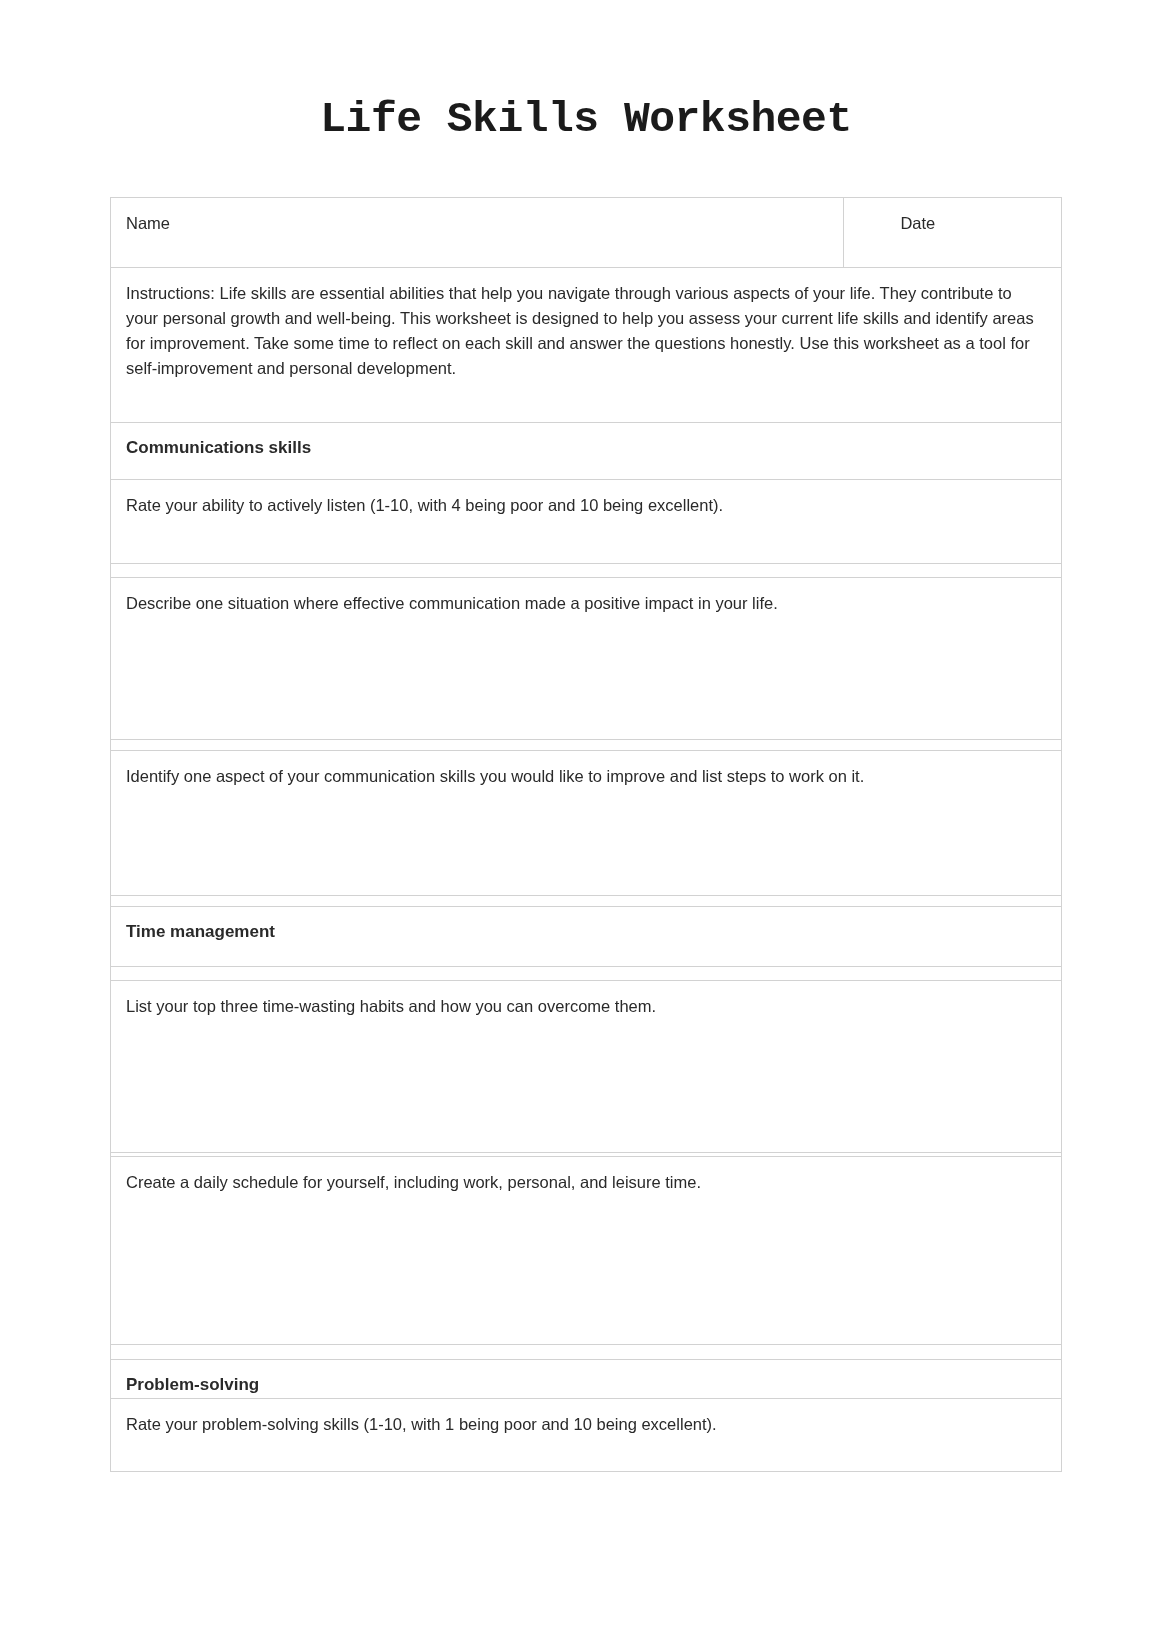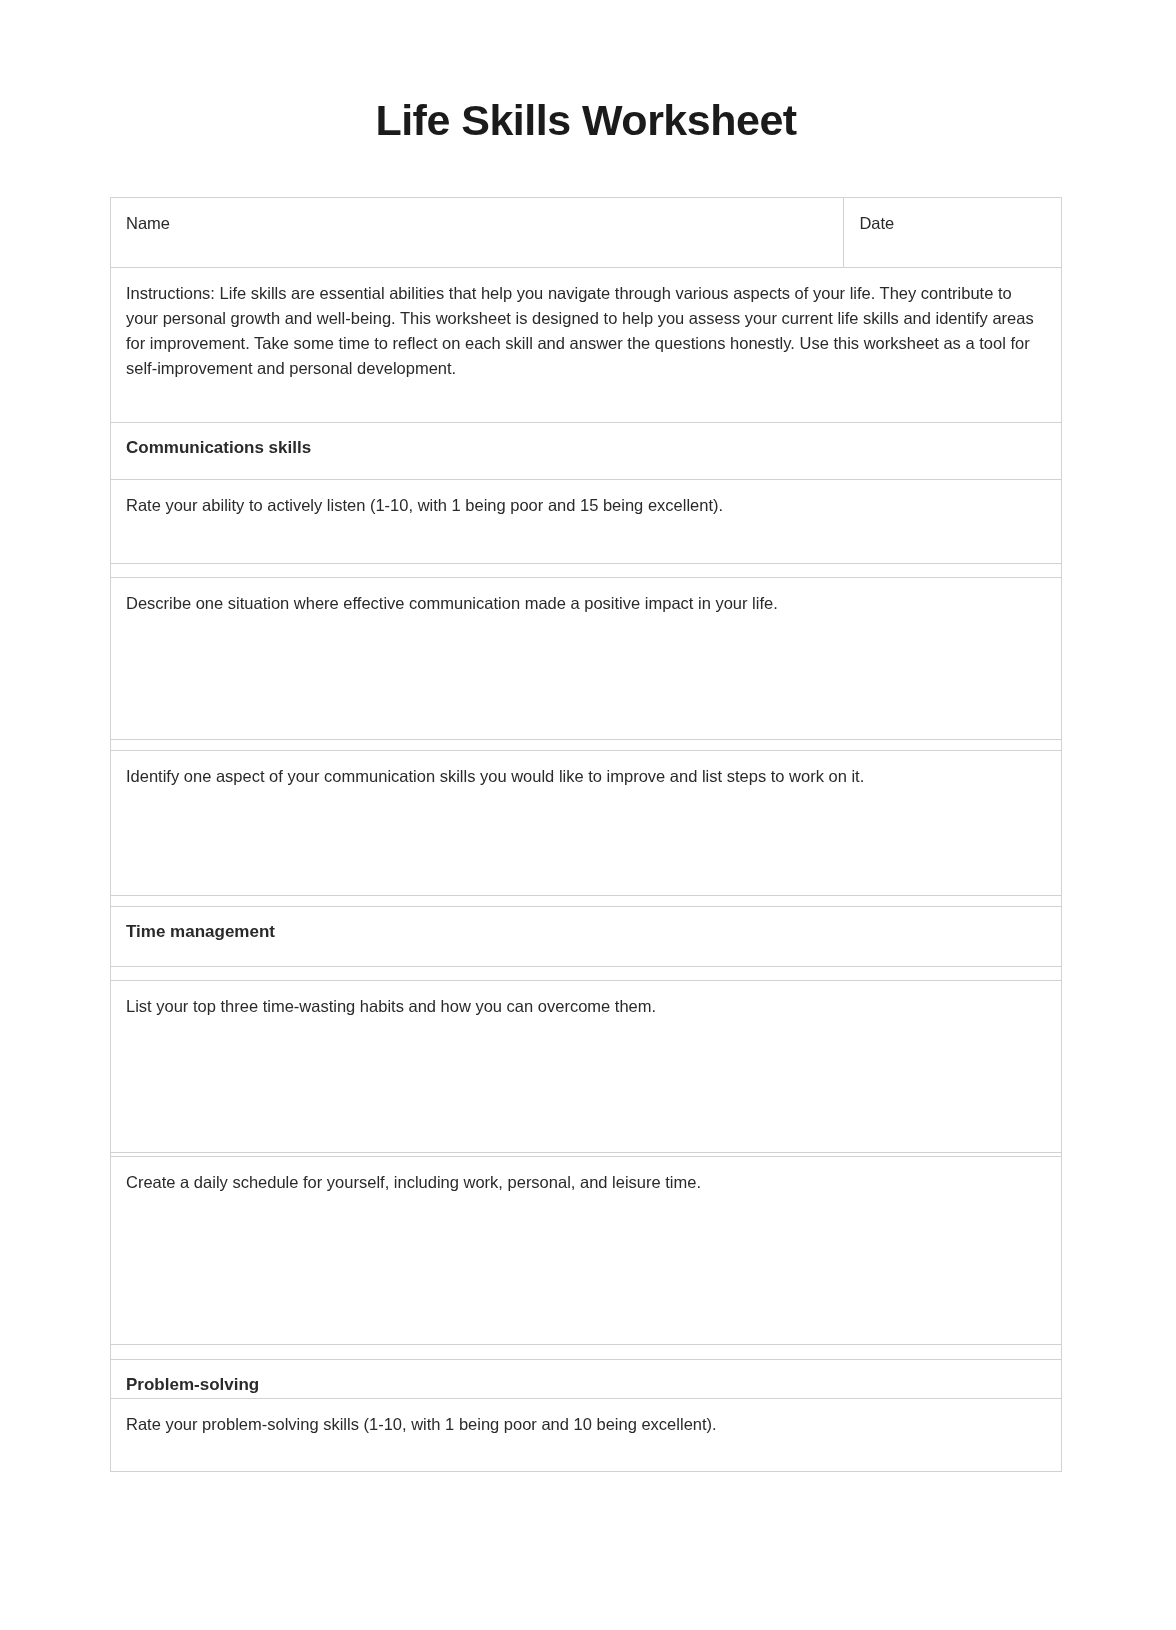"Life Skills Worksheet" .title-band { font-family: none -> Liberation Mono, monospace }
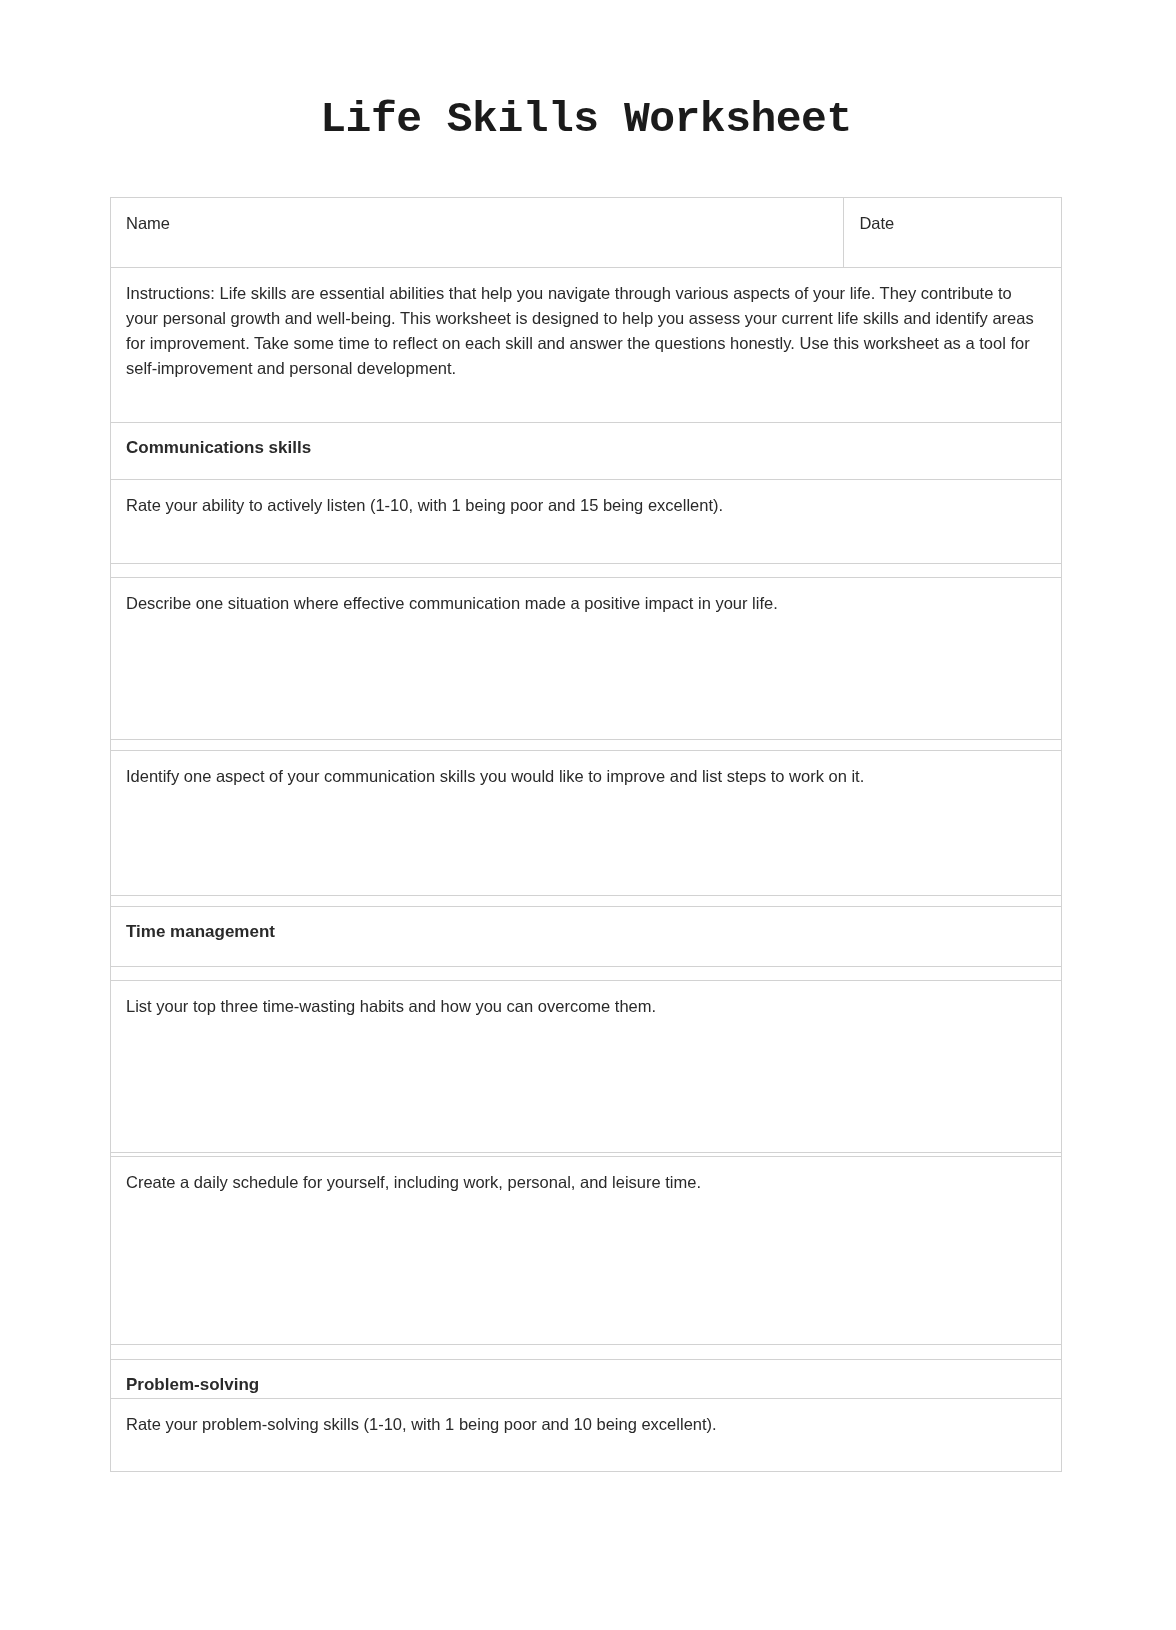"Name" .namedate { gap: none -> 41px }
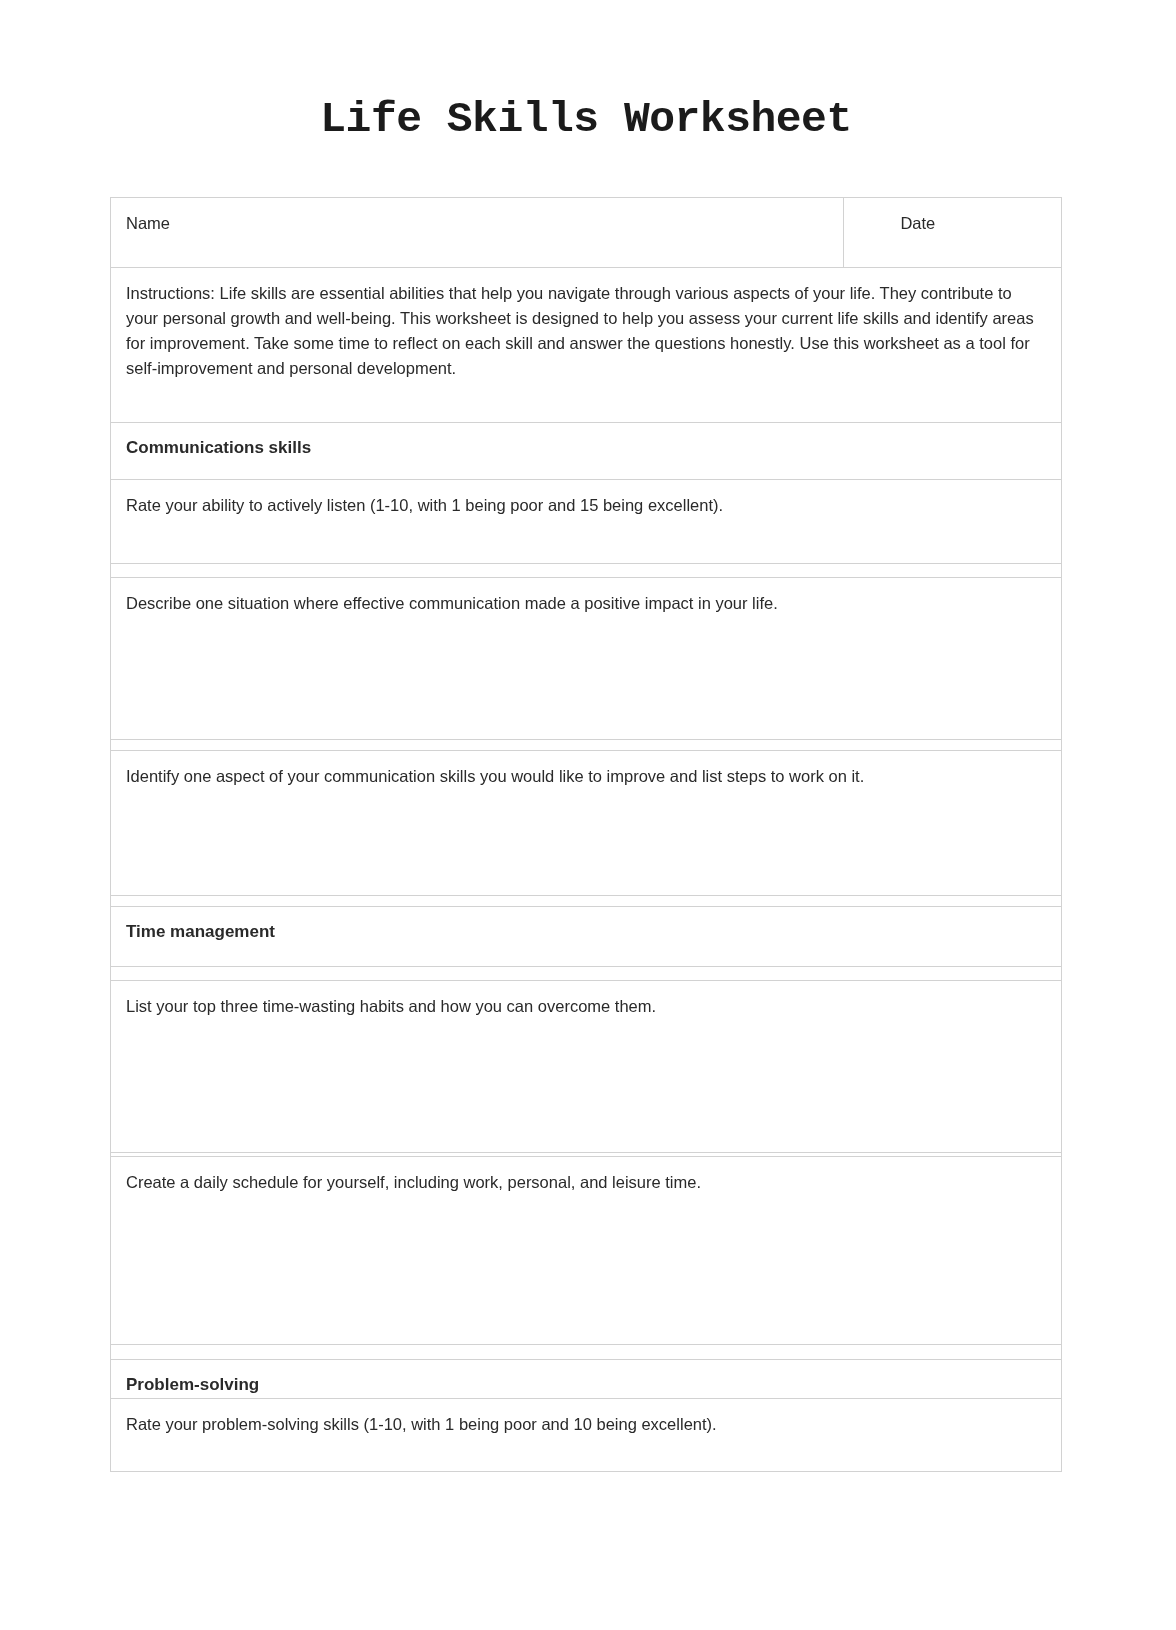"Rate your ability to actively" p.label { text: 1 being poor and 15 -> 4 being poor and 10 }
